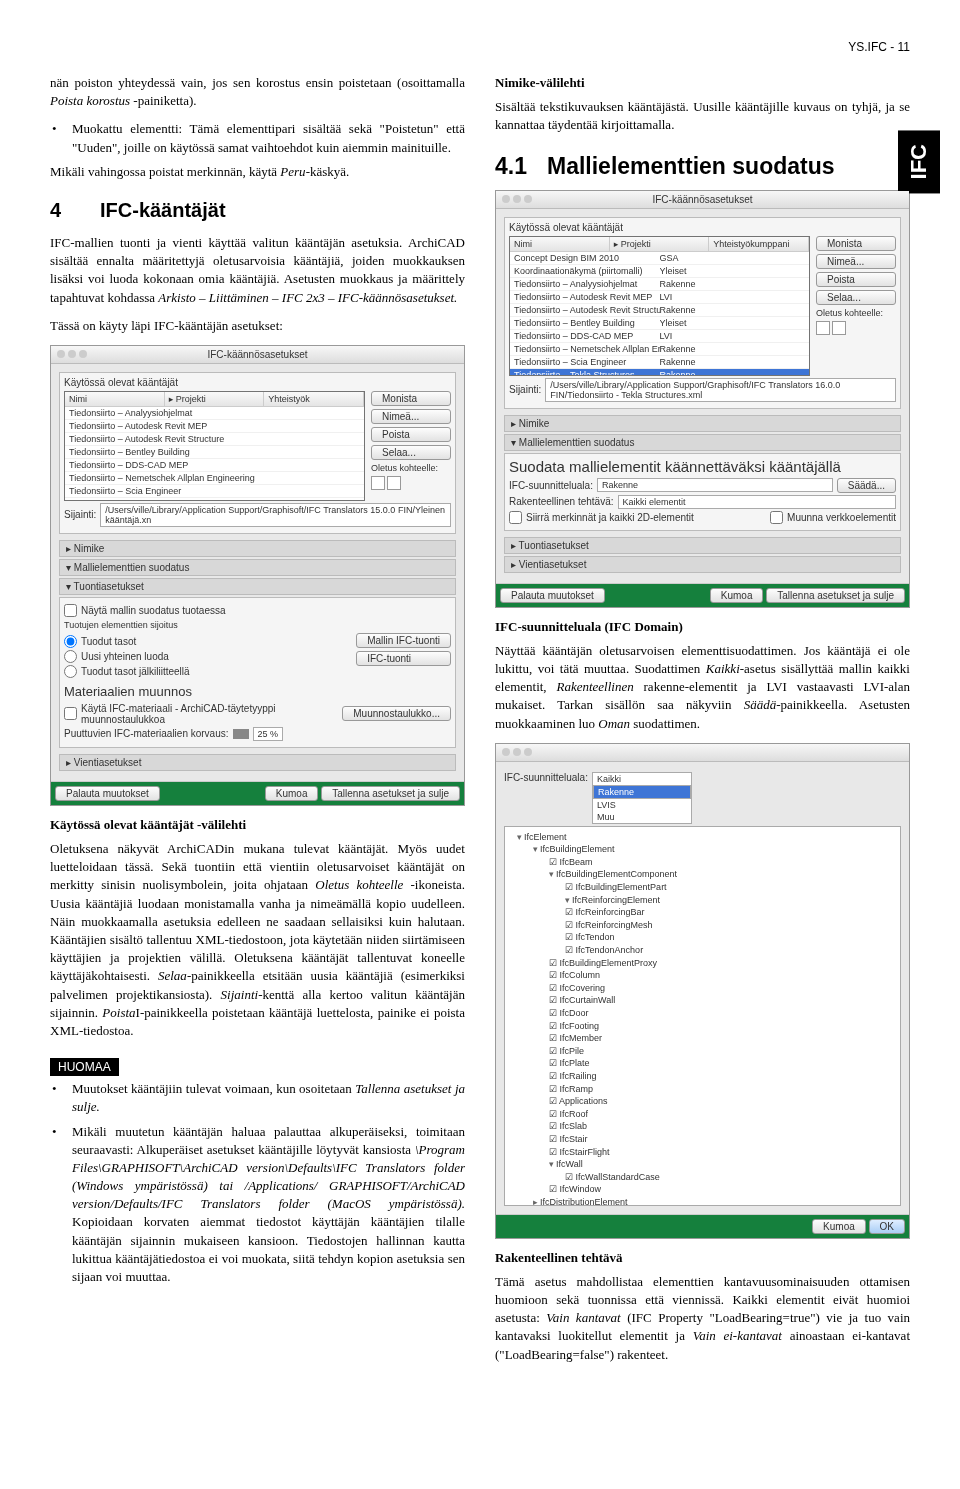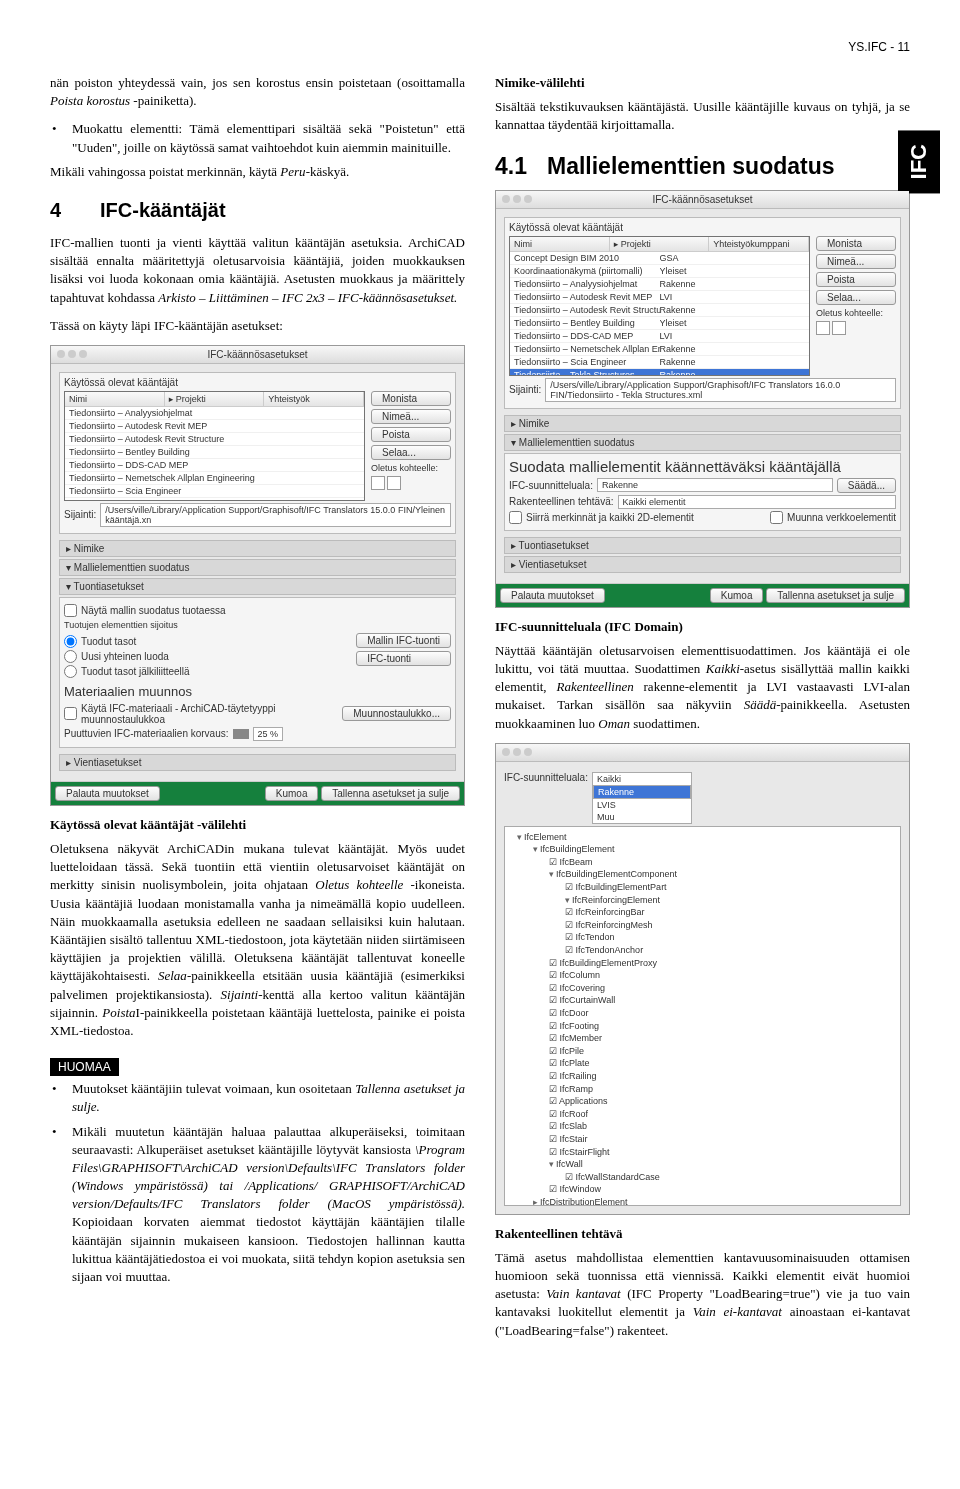"Kumoa OK" div.ss-bottom-bar { html: none -> <div> <span></span> <div> <span>Kumoa</span> <span>OK</span> </div> </div> }
